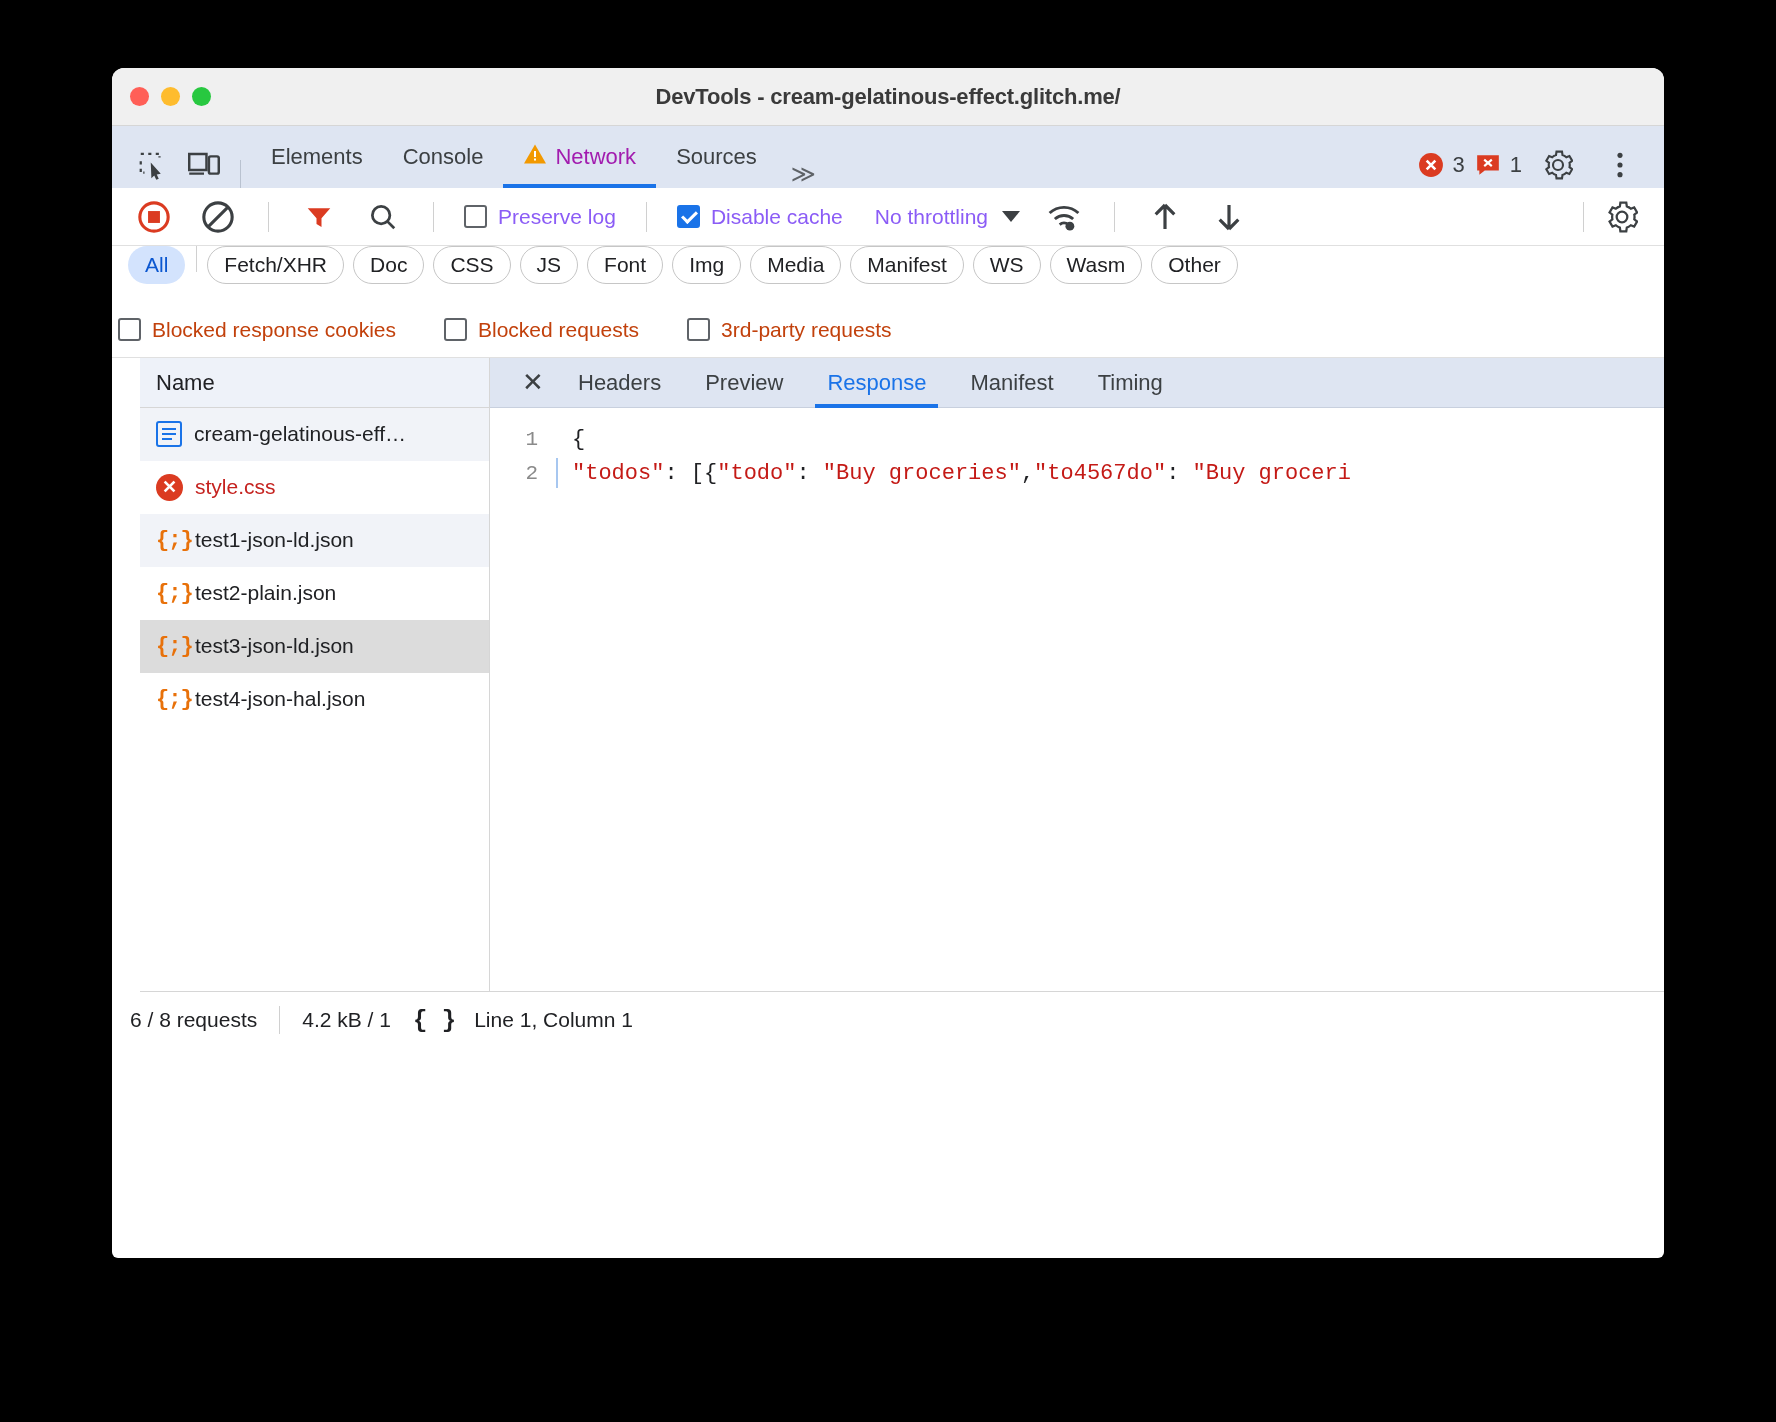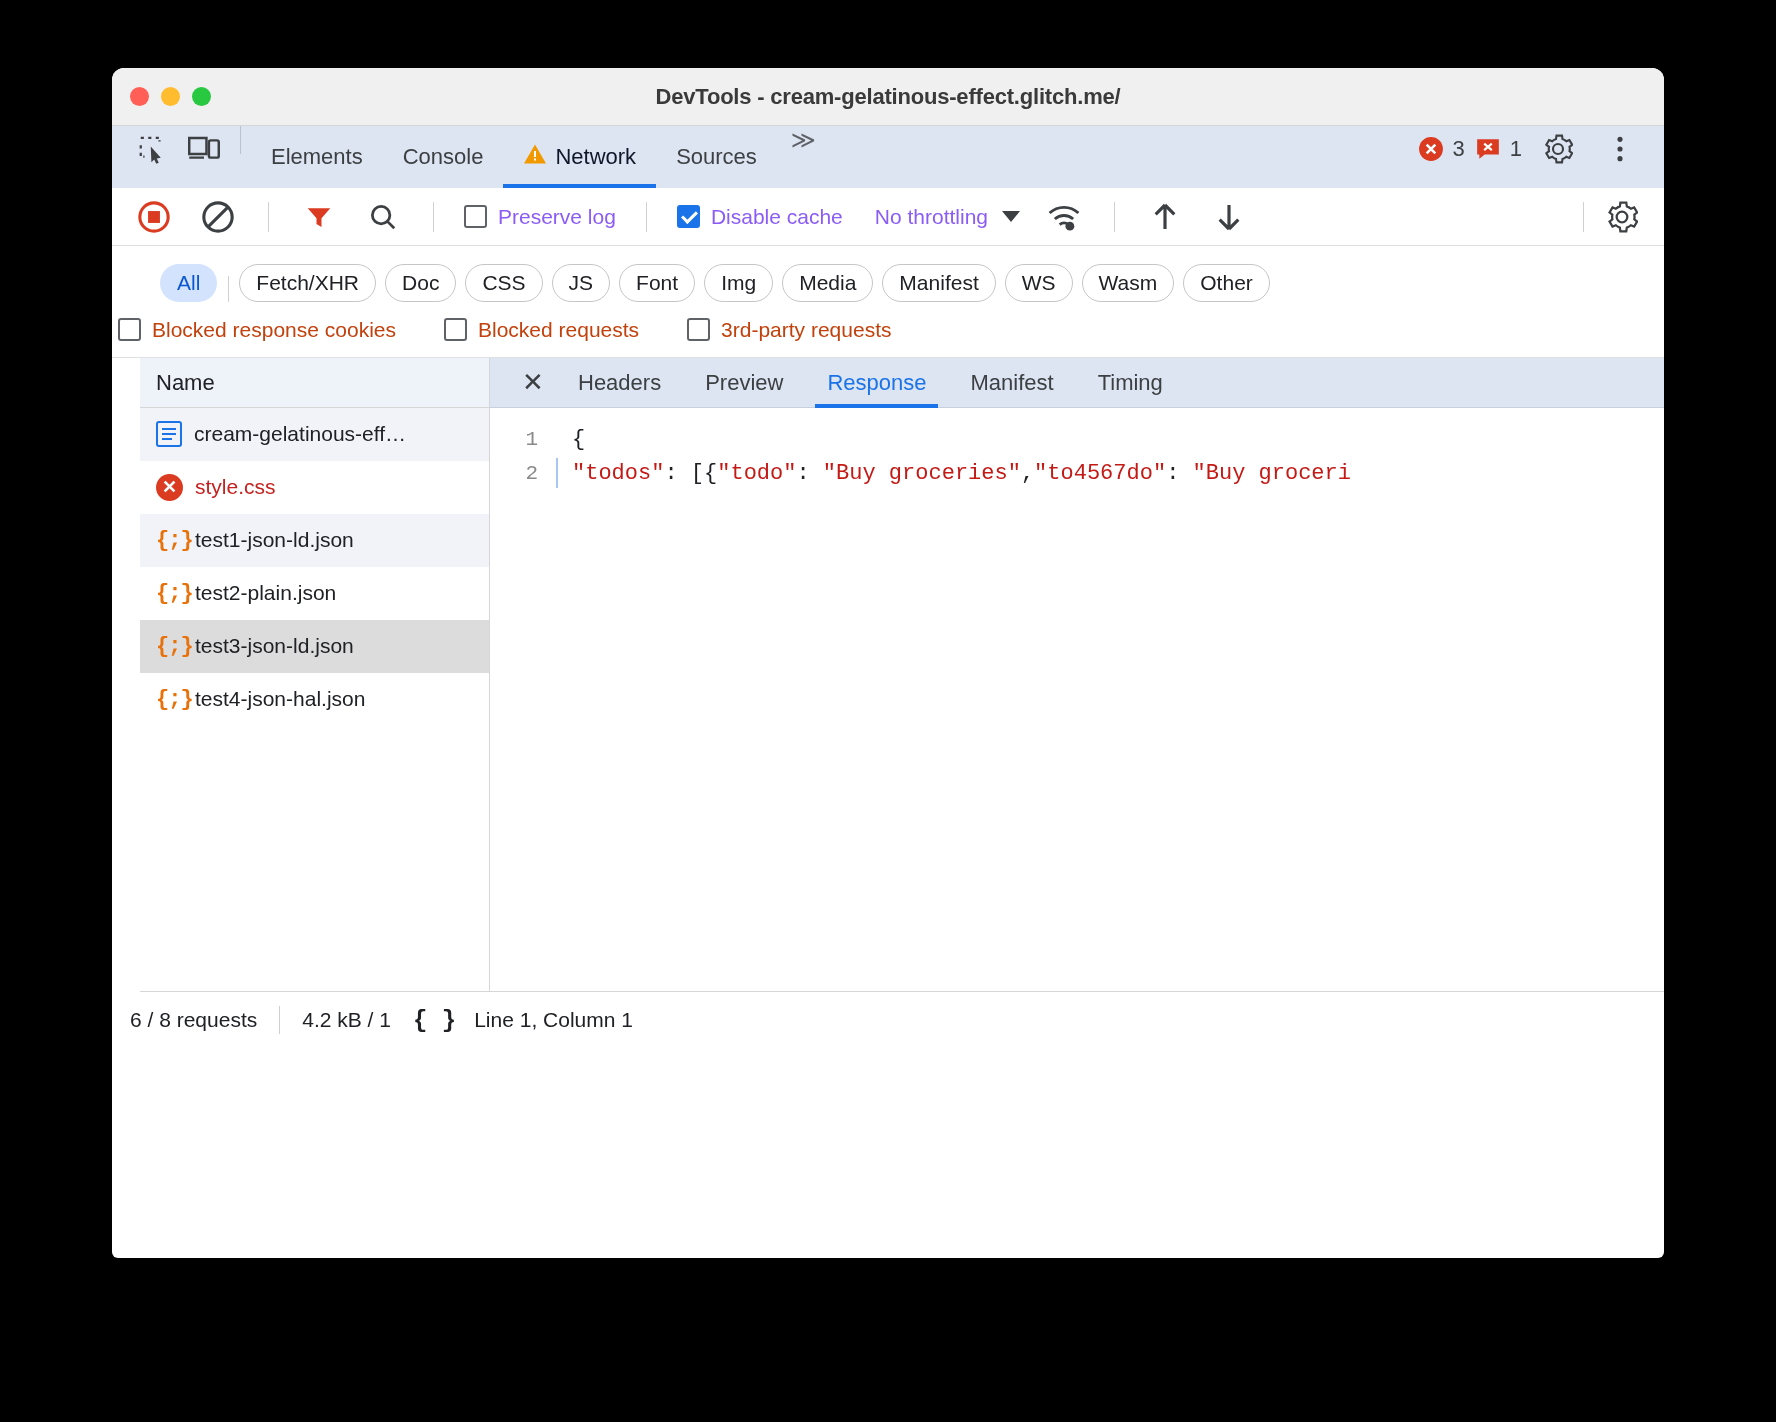"Elements" .tabbar { align-items: flex-start -> flex-end }
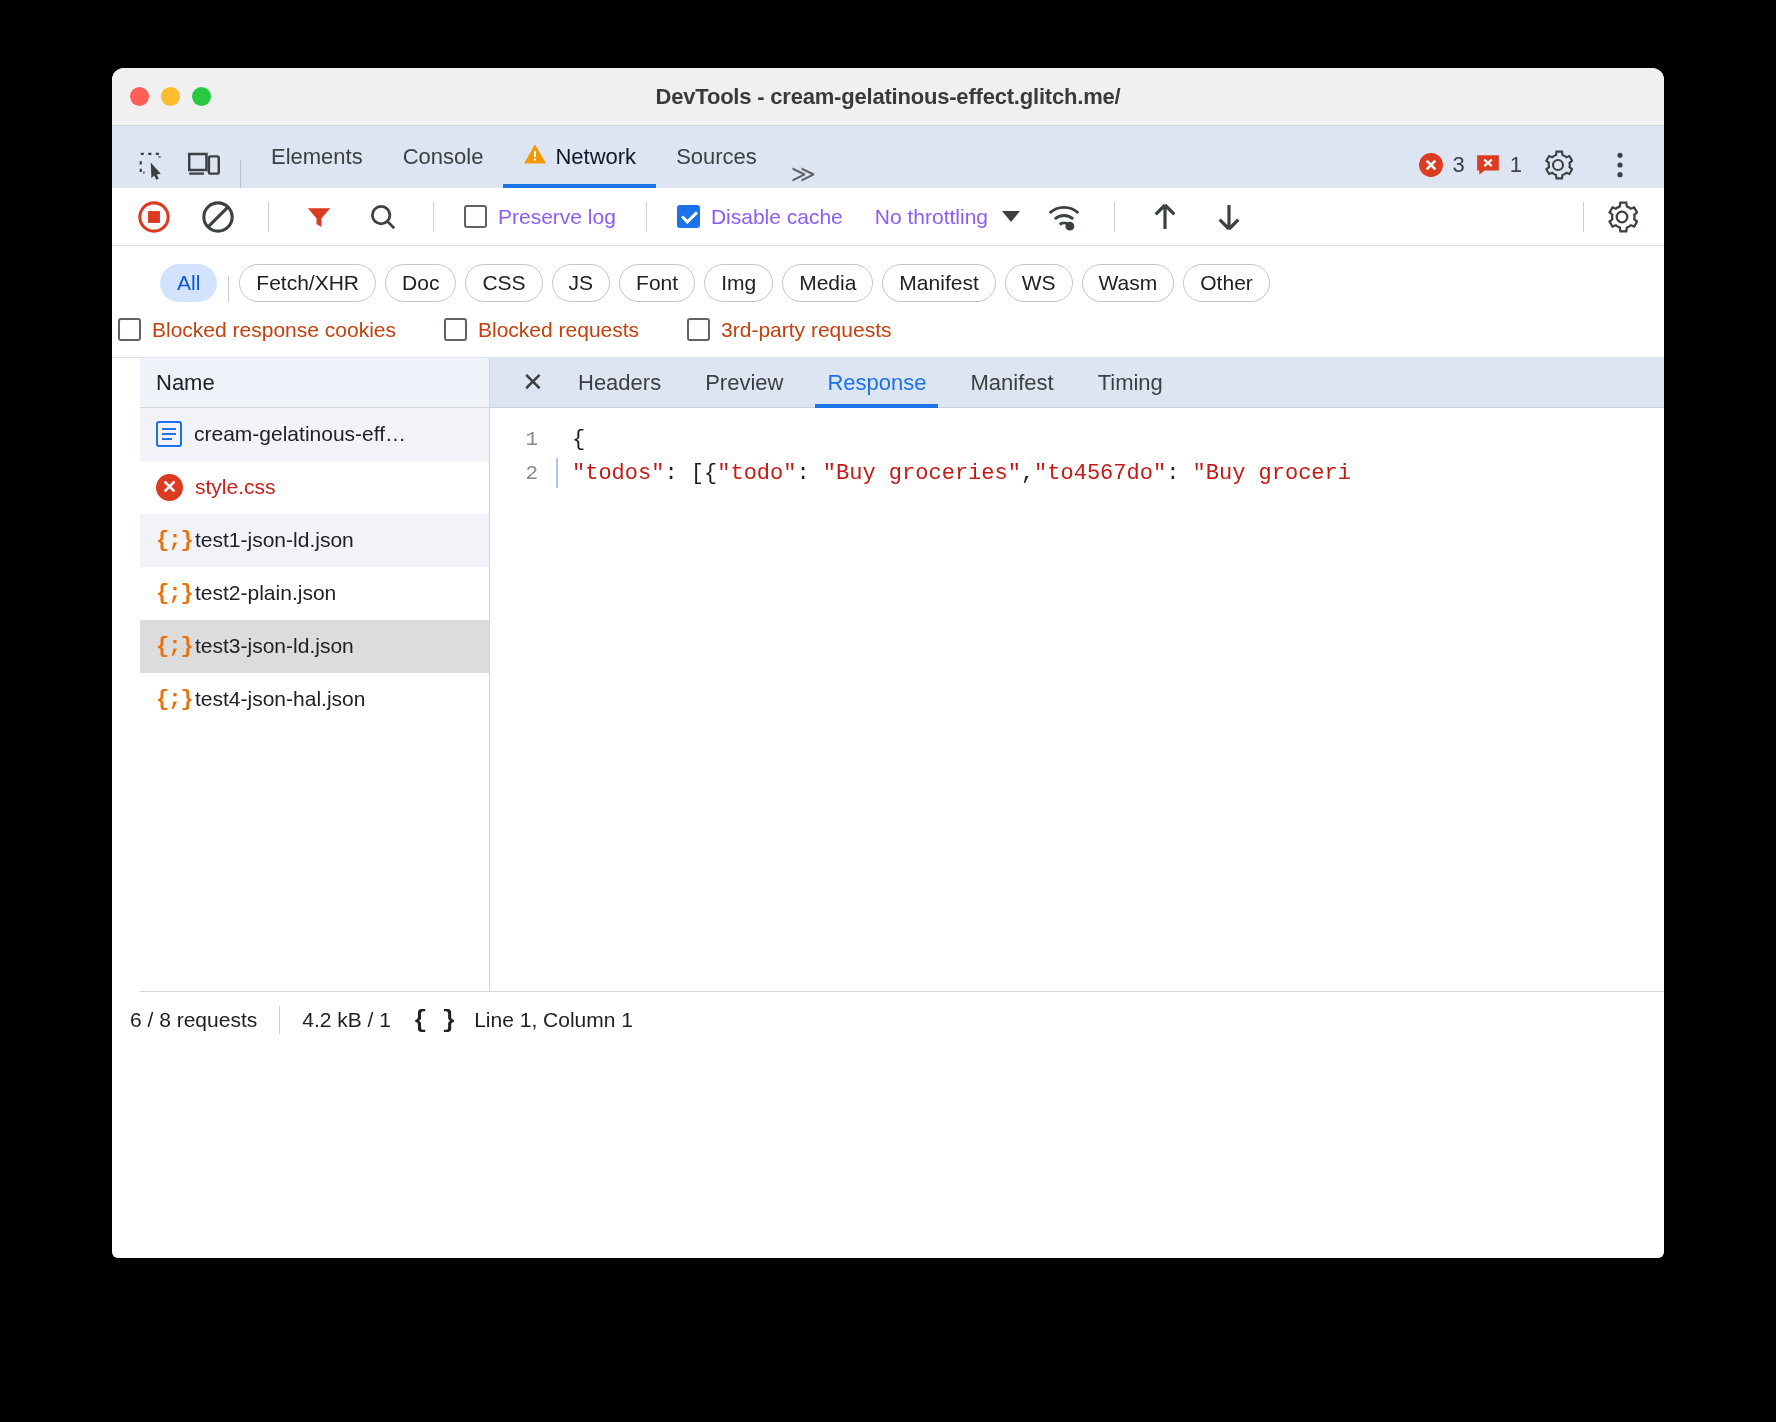"Network" .tab.selected { color: #0f172a -> #a21caf }
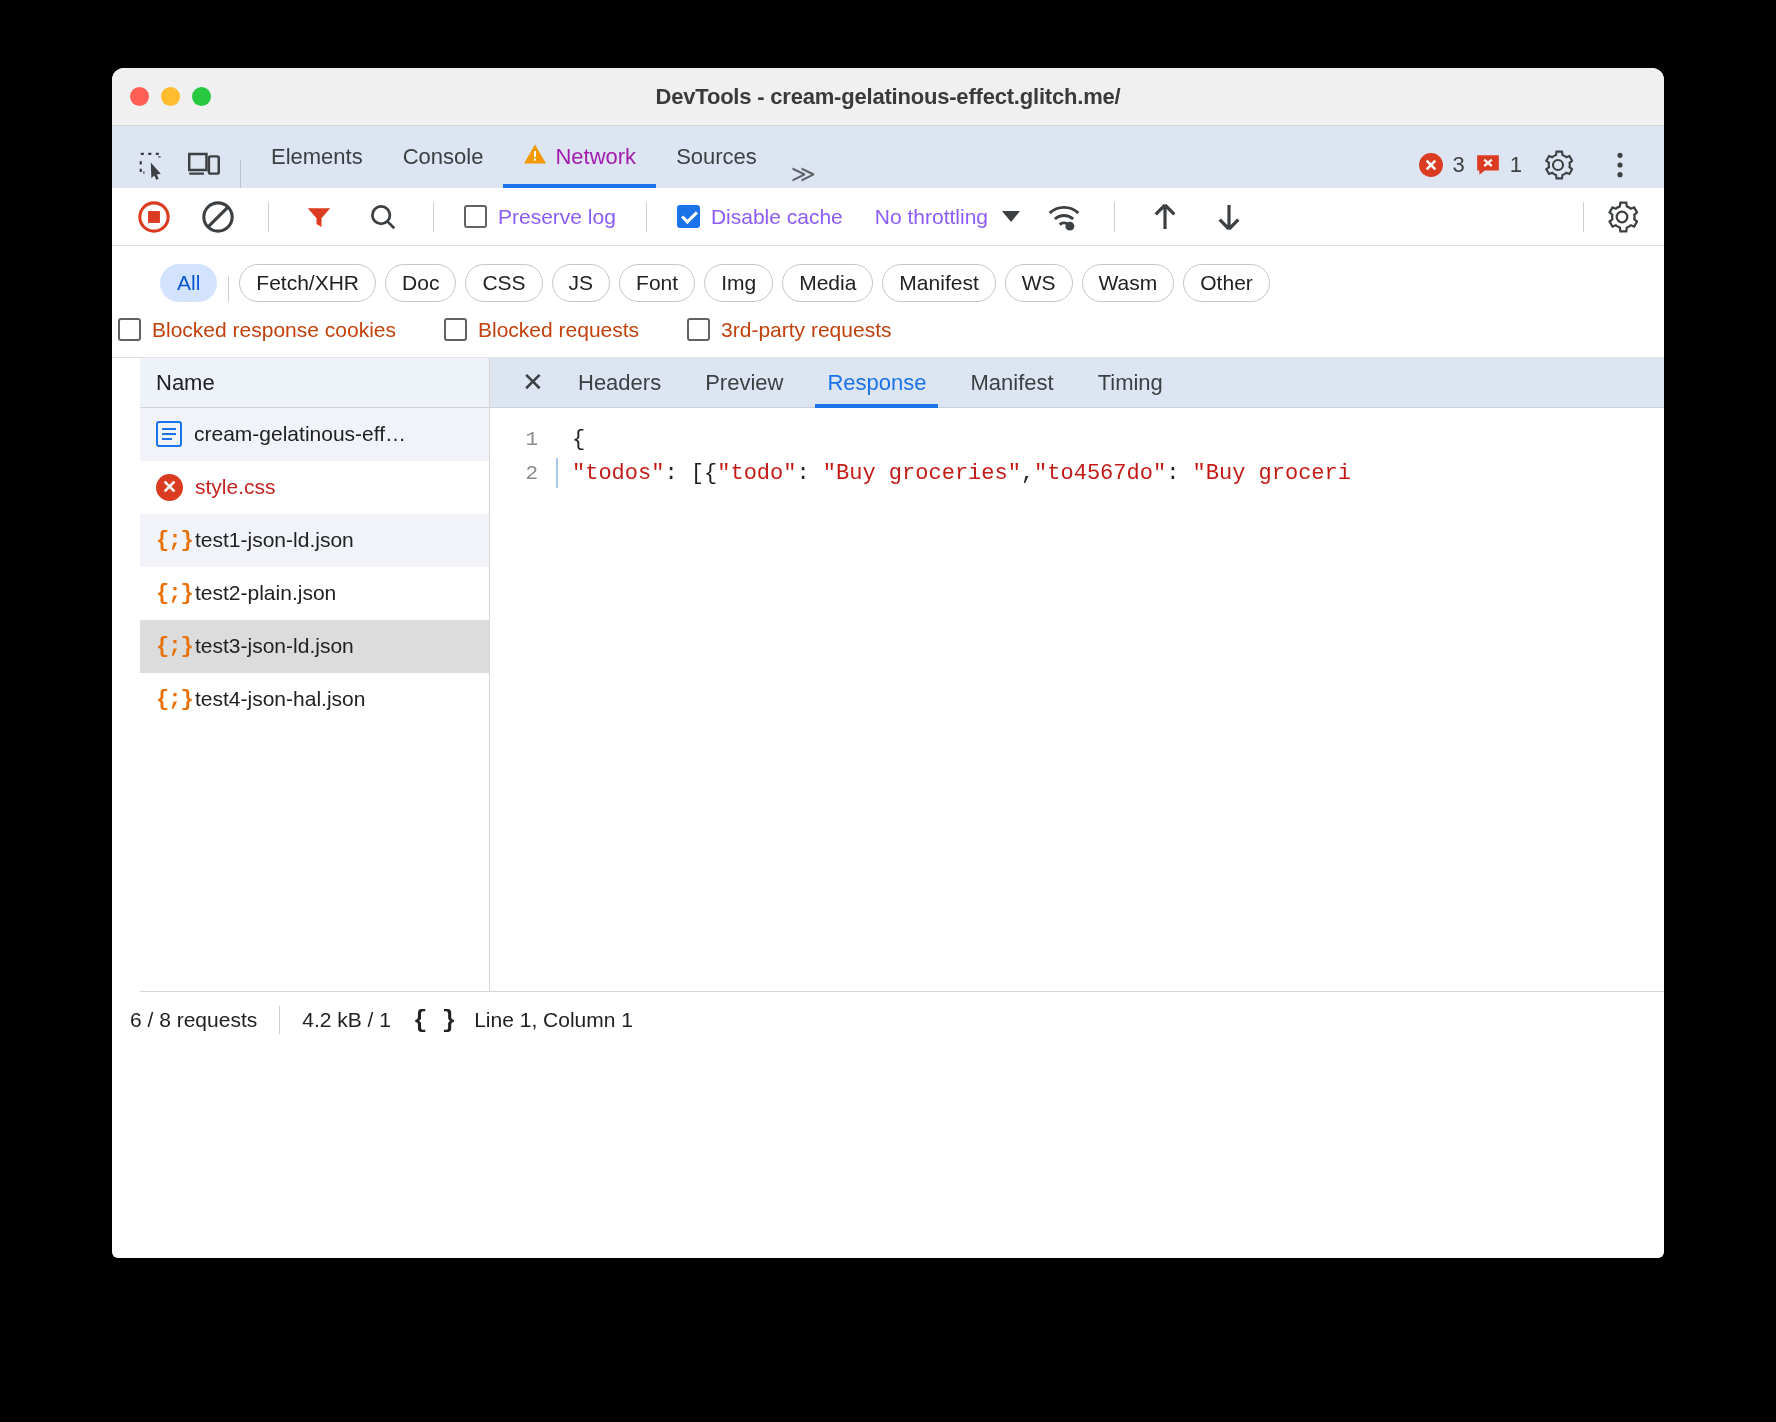"All" .pill-row { align-items: flex-end -> flex-start; margin-left: 32px -> none }
